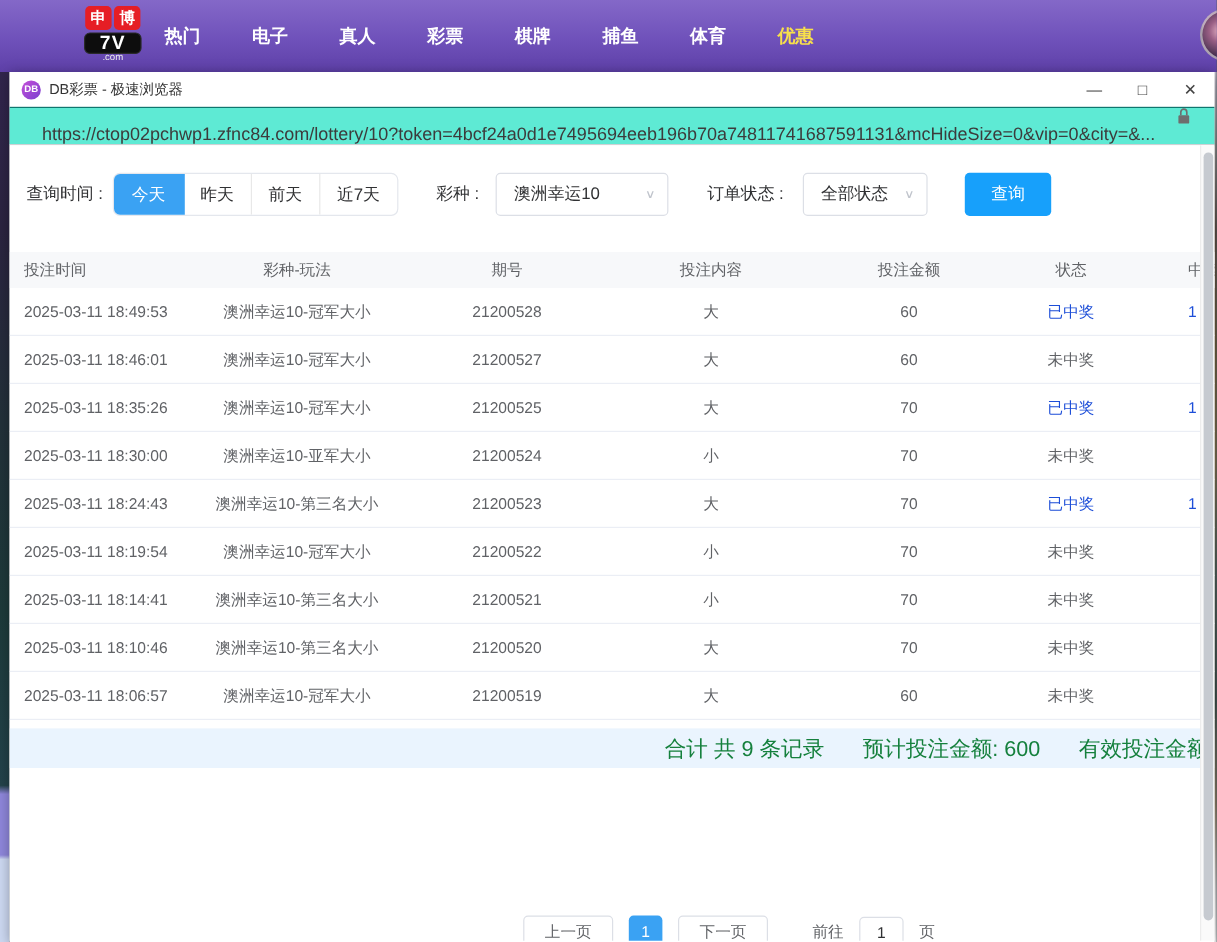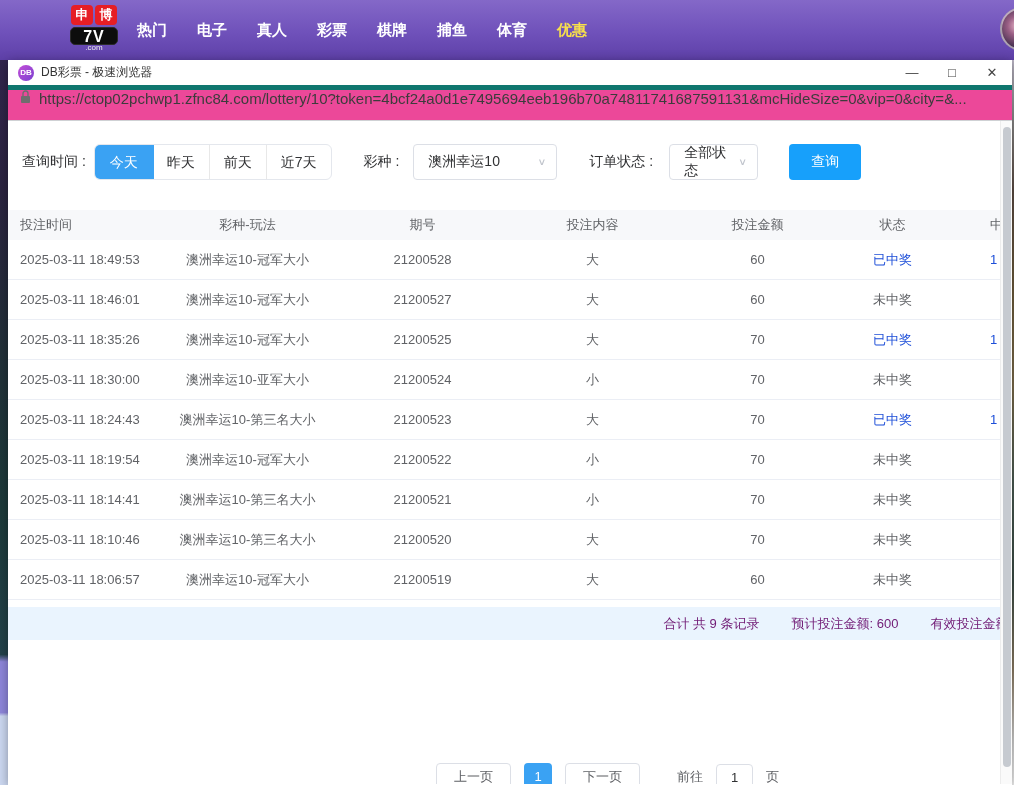"热门" .top-nav { gap: 30px -> 43px }
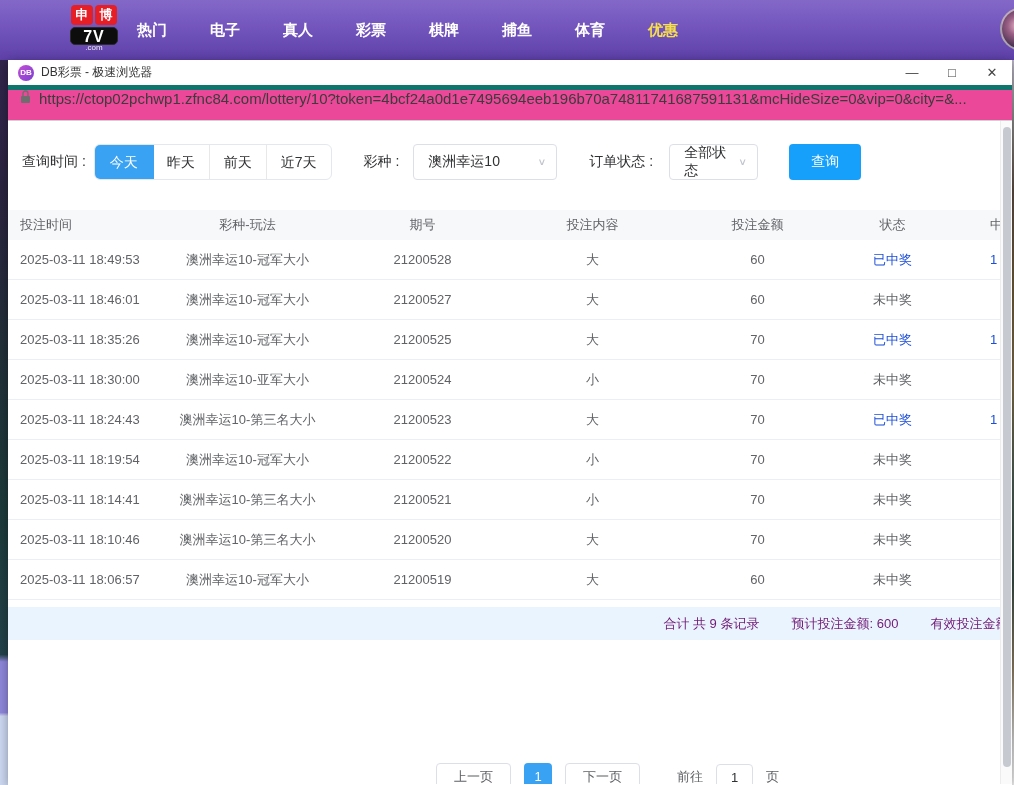"DB" .titlebar { border-bottom: 5px solid #0f766e -> 1px solid #0f766e }
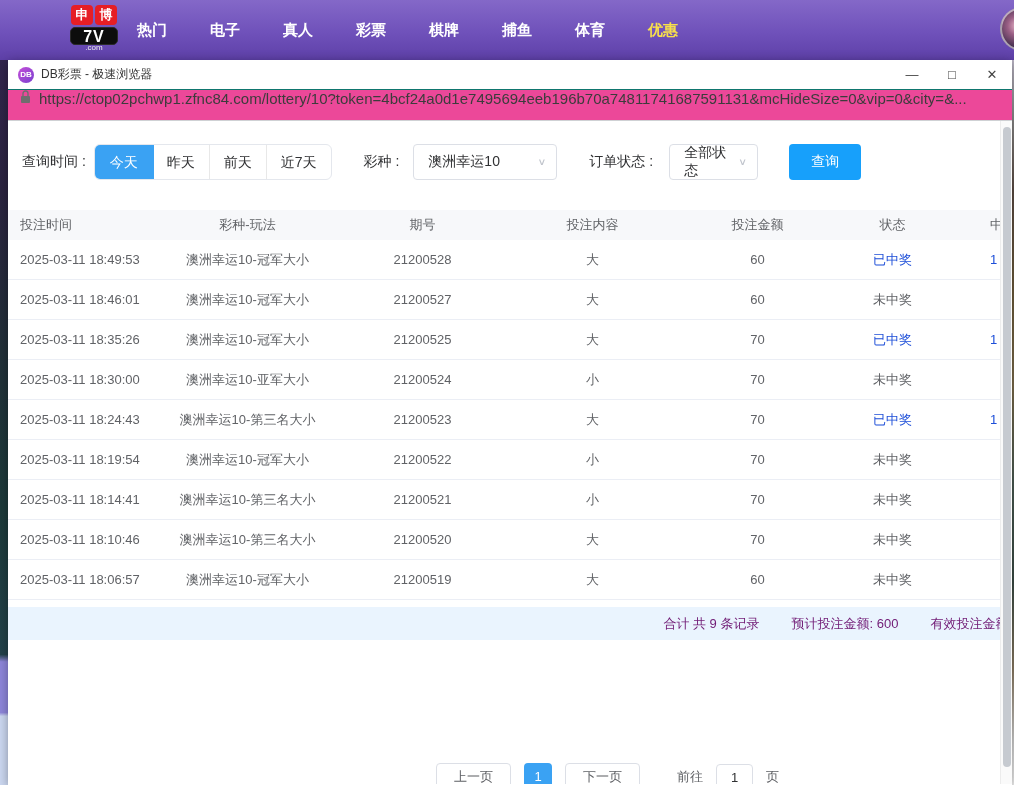"https://ctop02pchwp1.zfnc84.com/lottery/" .urlbar { align-items: flex-start -> flex-end; background: #ec4899 -> #5eead4; flex-direction: none -> column }
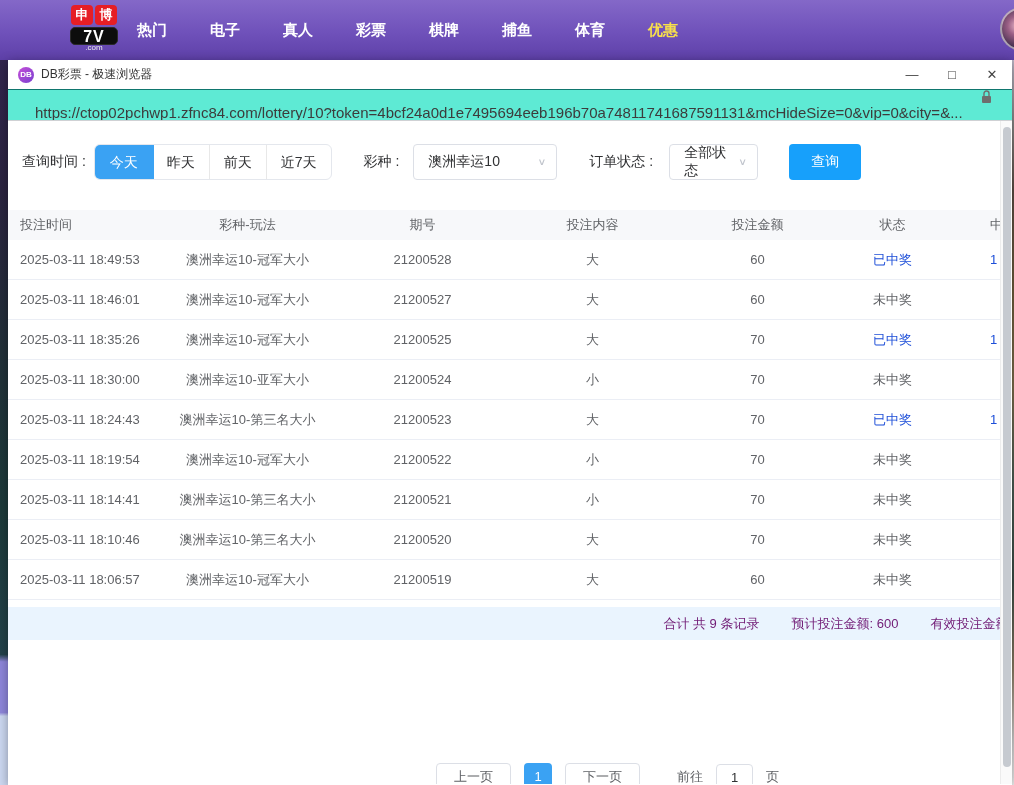"全部状态" .sel-status { width: 89px -> 104px }
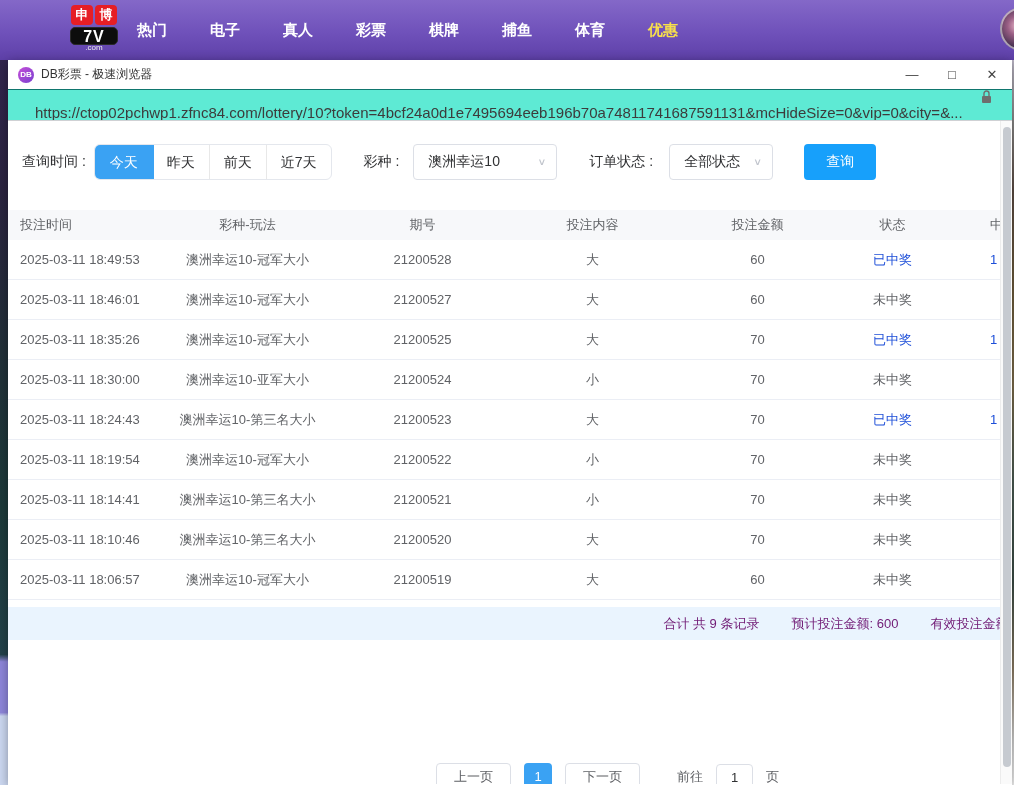"合计 共 9 条记录" .summary { color: #701a75 -> #15803d; font-size: 13px -> 18px }
